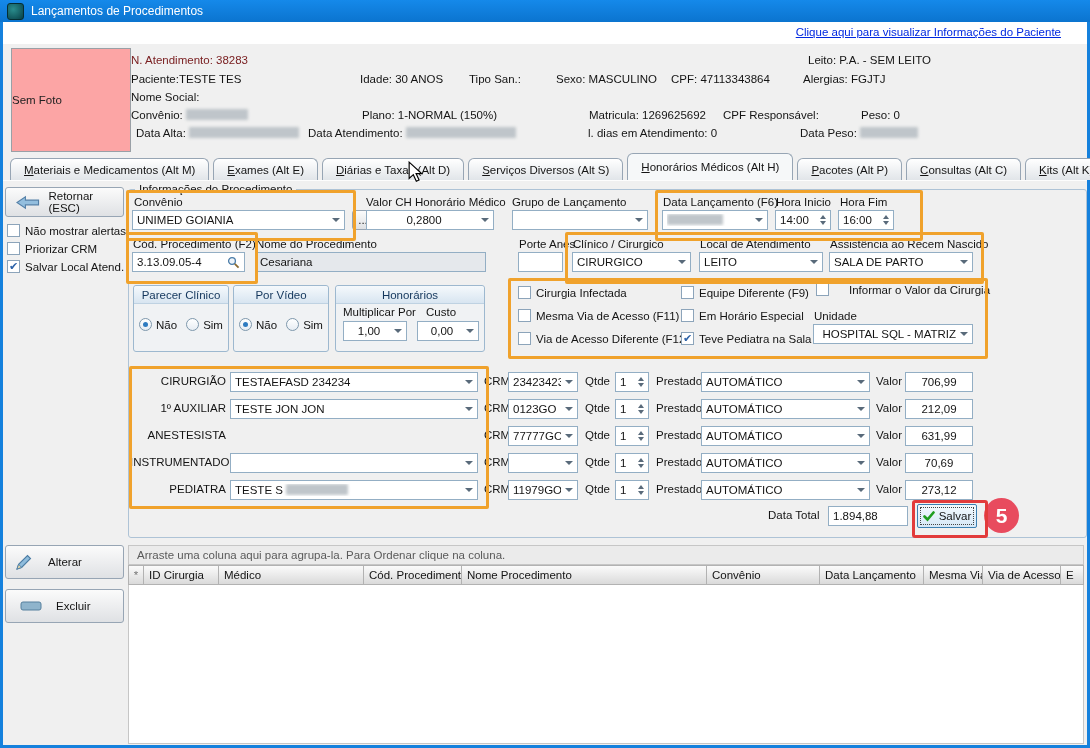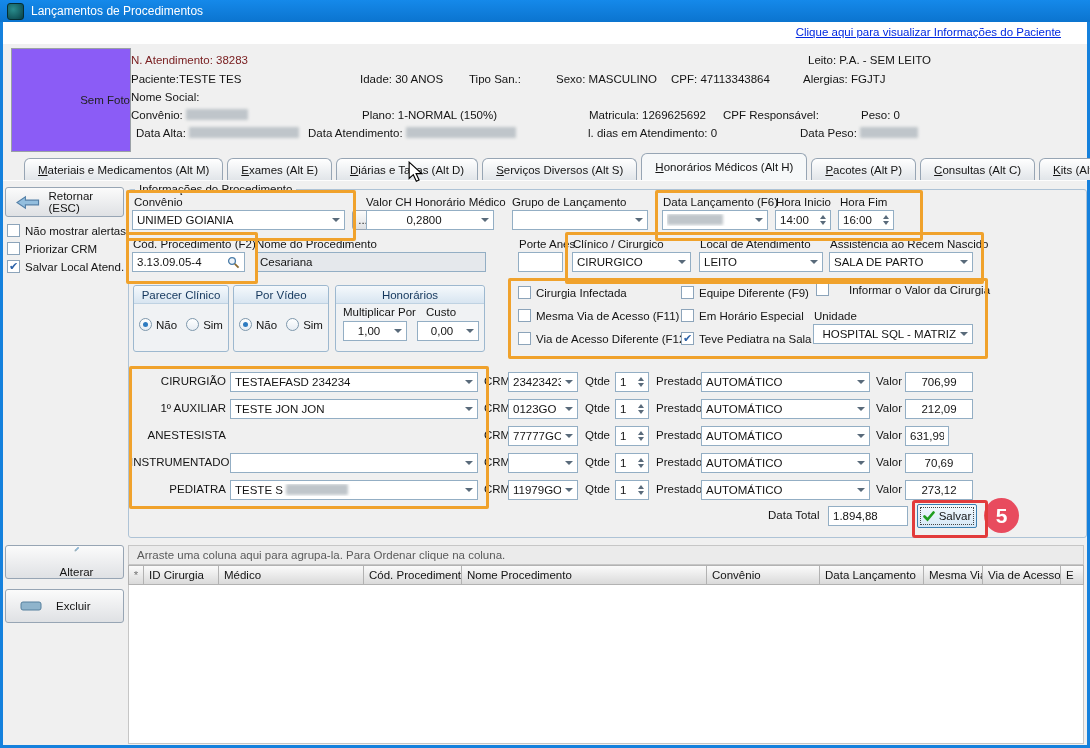"Sem Foto" .photo { background: #8b5cf6 -> #fca5a5; justify-content: flex-end -> flex-start }
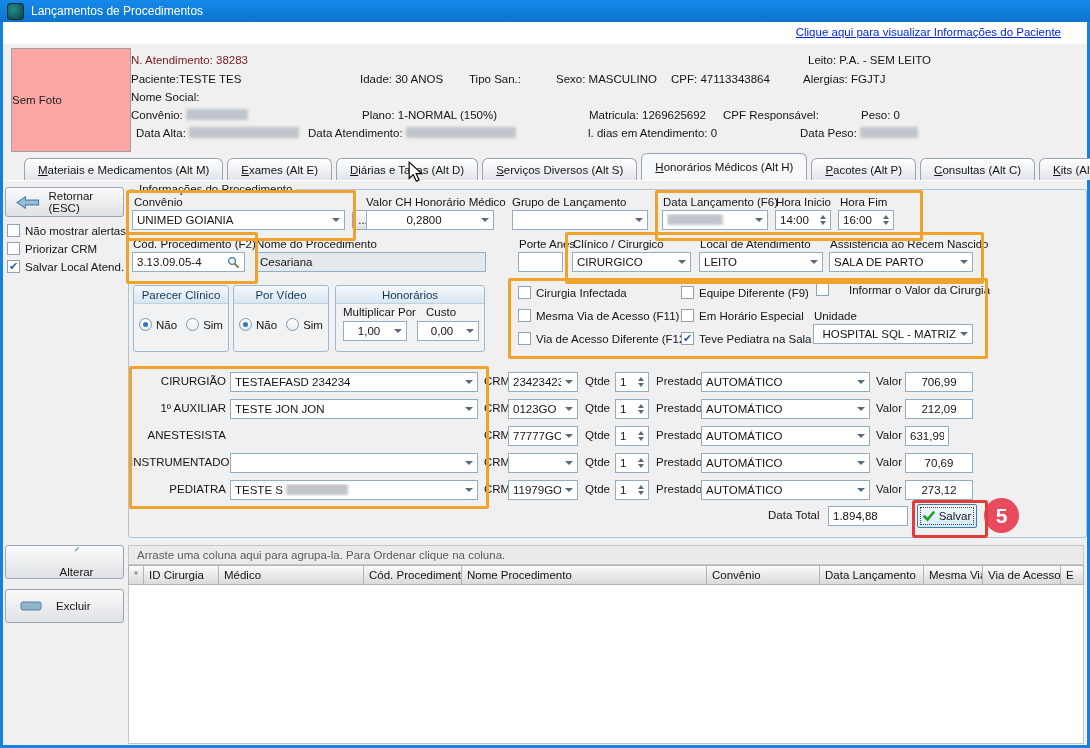"Materiais e Medicamentos (Alt M)" .tabs { padding-left: 21px -> 7px }
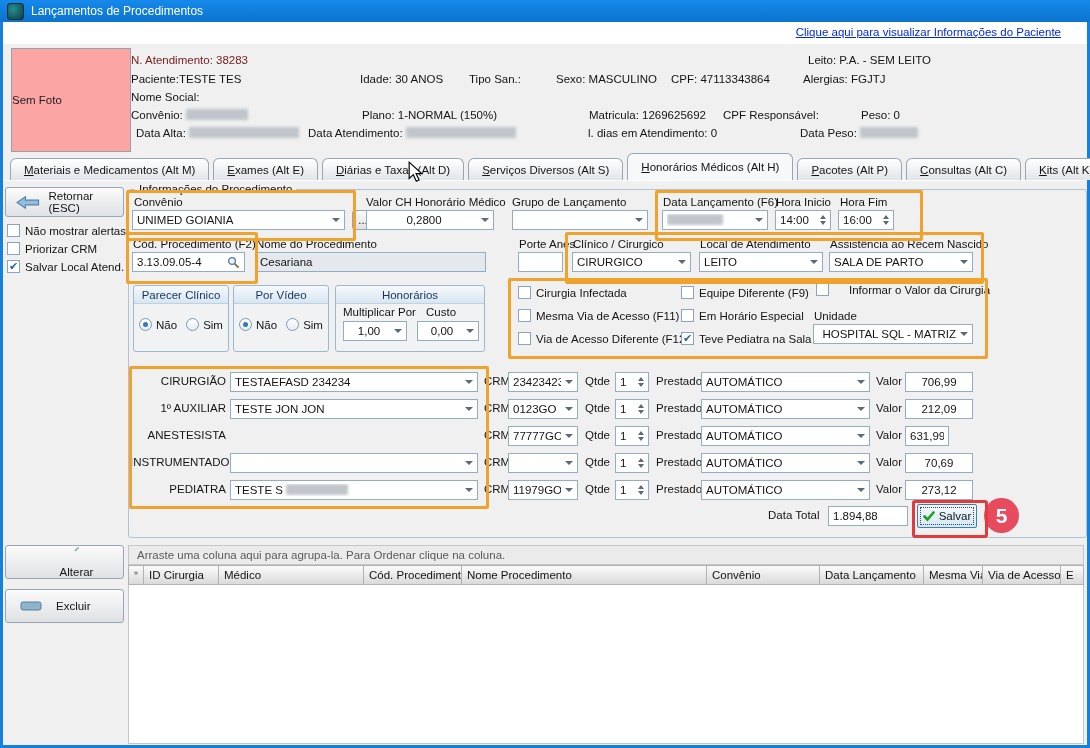"631,99" div.fld { width: 44px -> 68px }
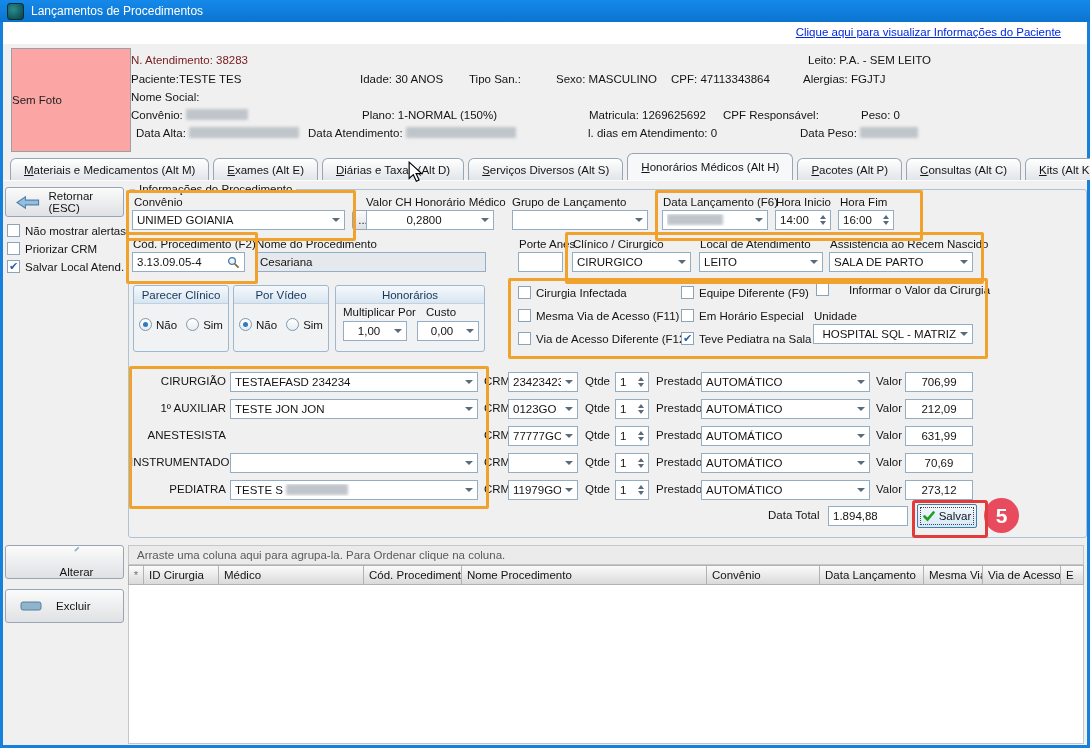"Alterar" div.btn { flex-direction: column -> none; padding-left: 24px -> 8px }
